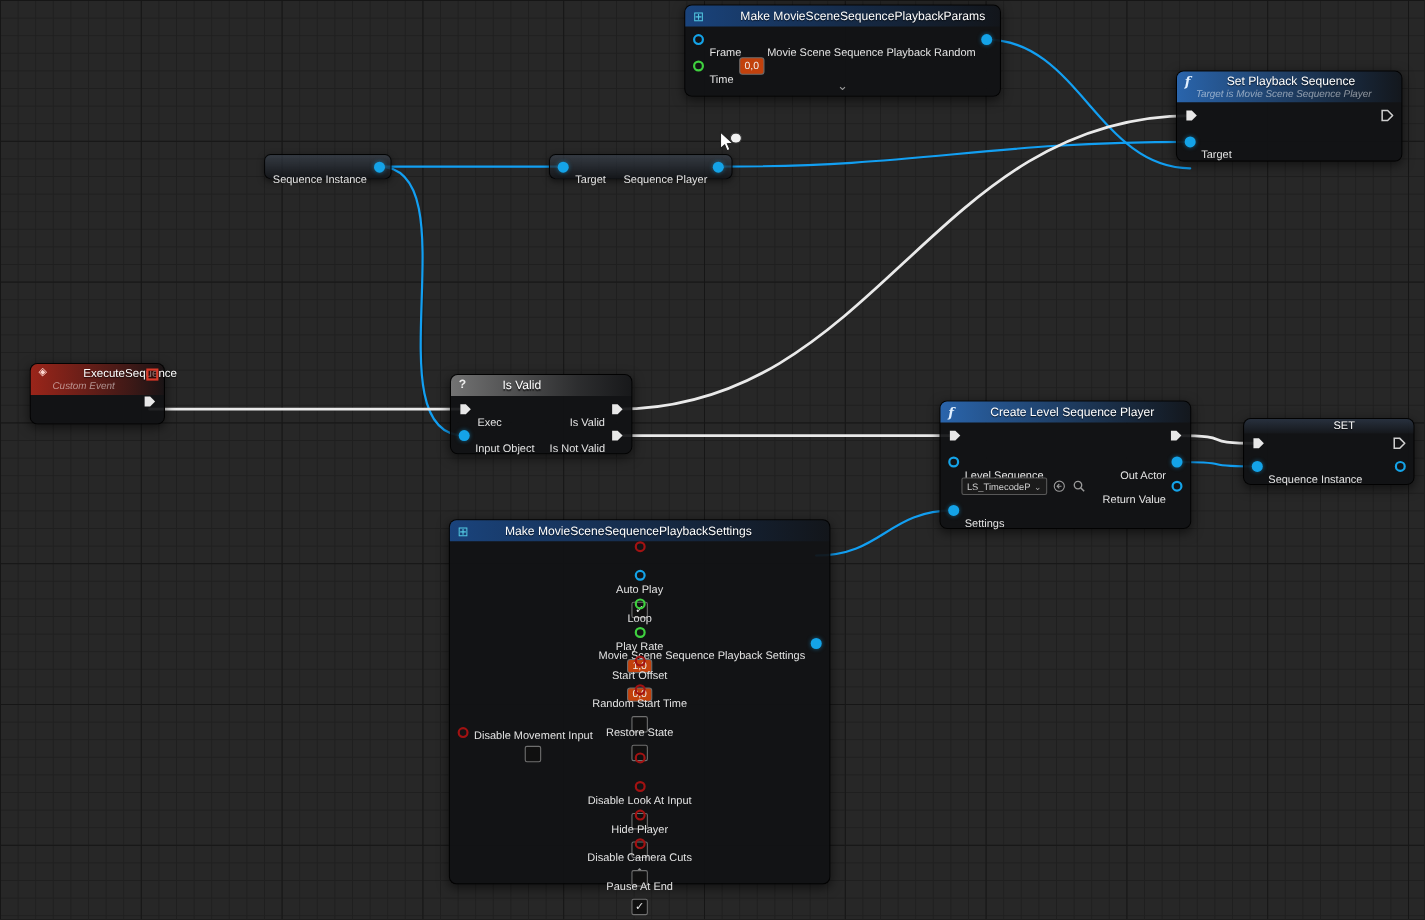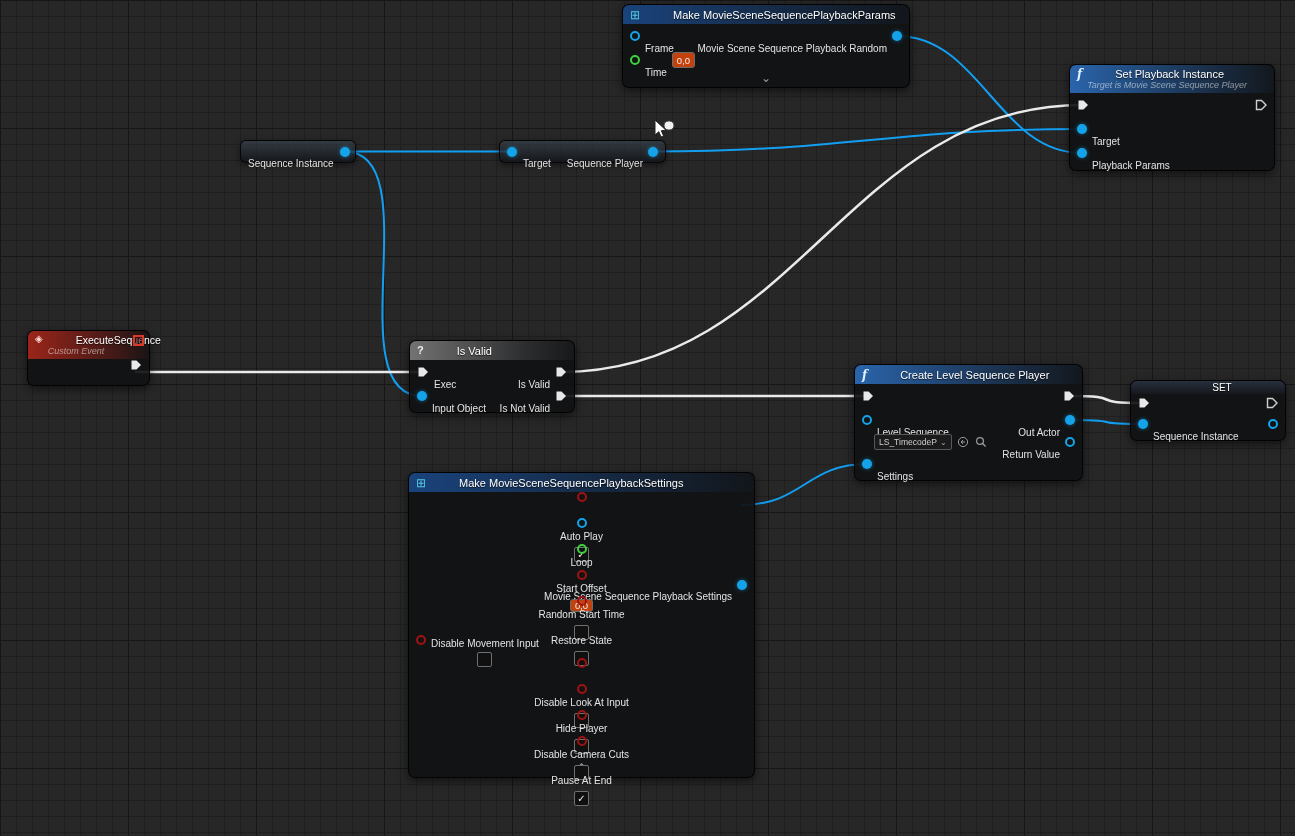"Set Playback Instance" span.htitle { text: Instance -> Sequence }
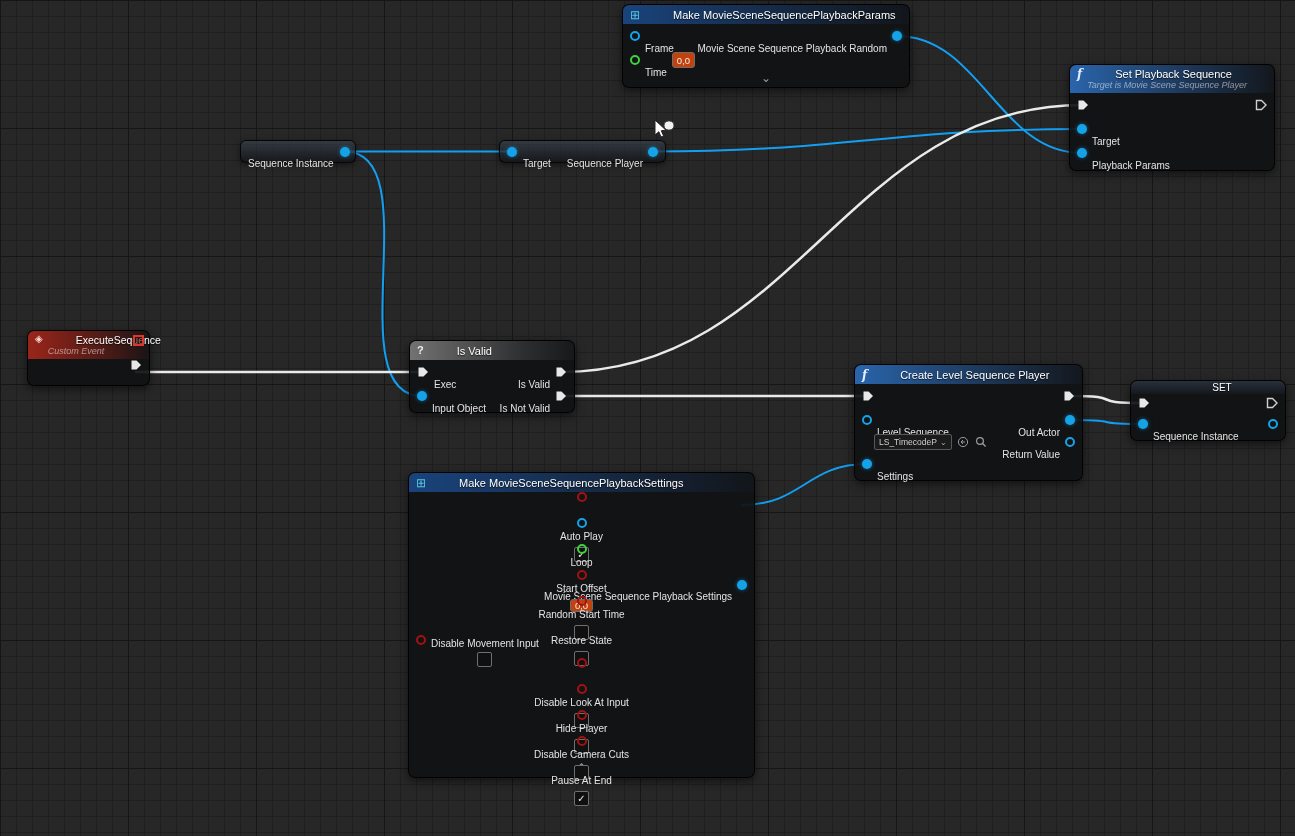"Playback Params" div.row { html: <div> <span></span> <span>Playback Params</span> </div> -> none }
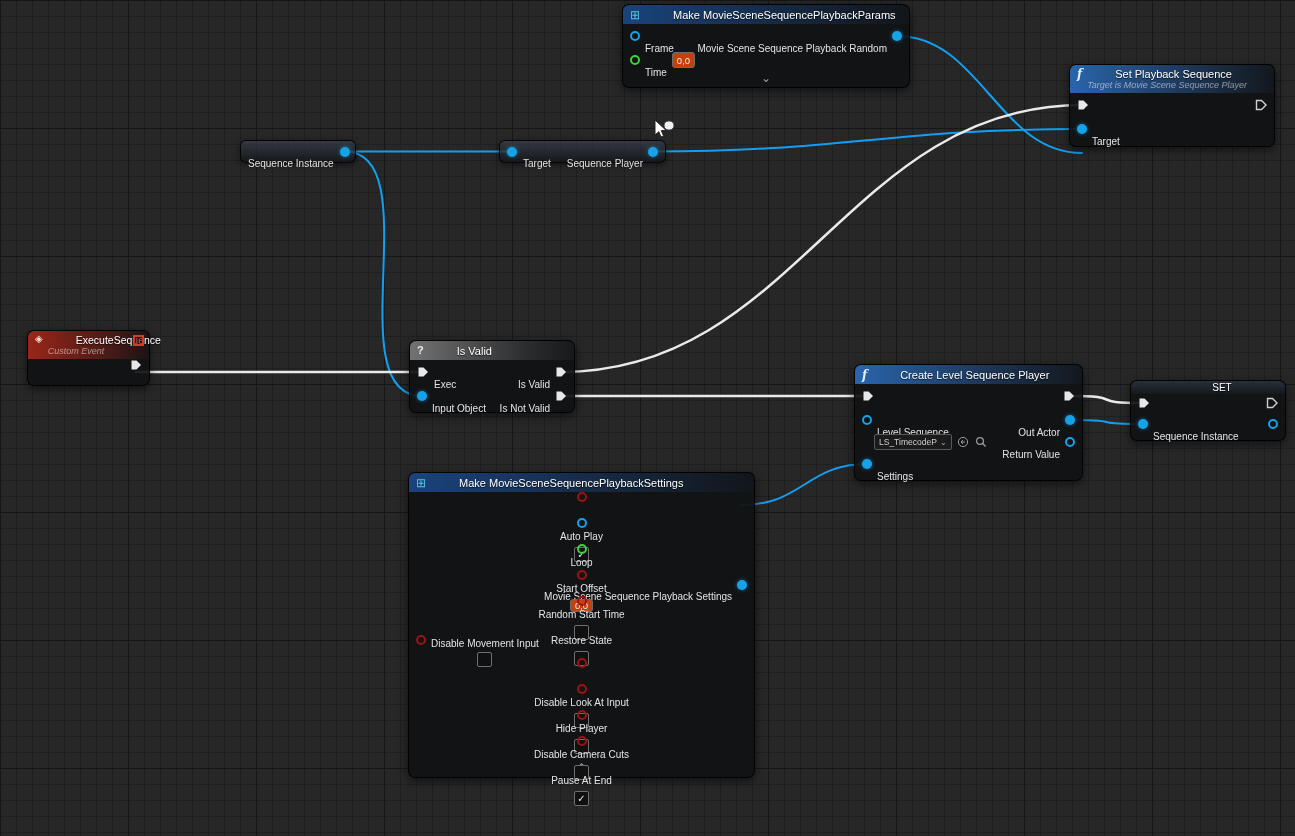"Play Rate" div.row { html: none -> <div> <span></span> <span>Play Rate</span> <span>1,0</span> </div> }
